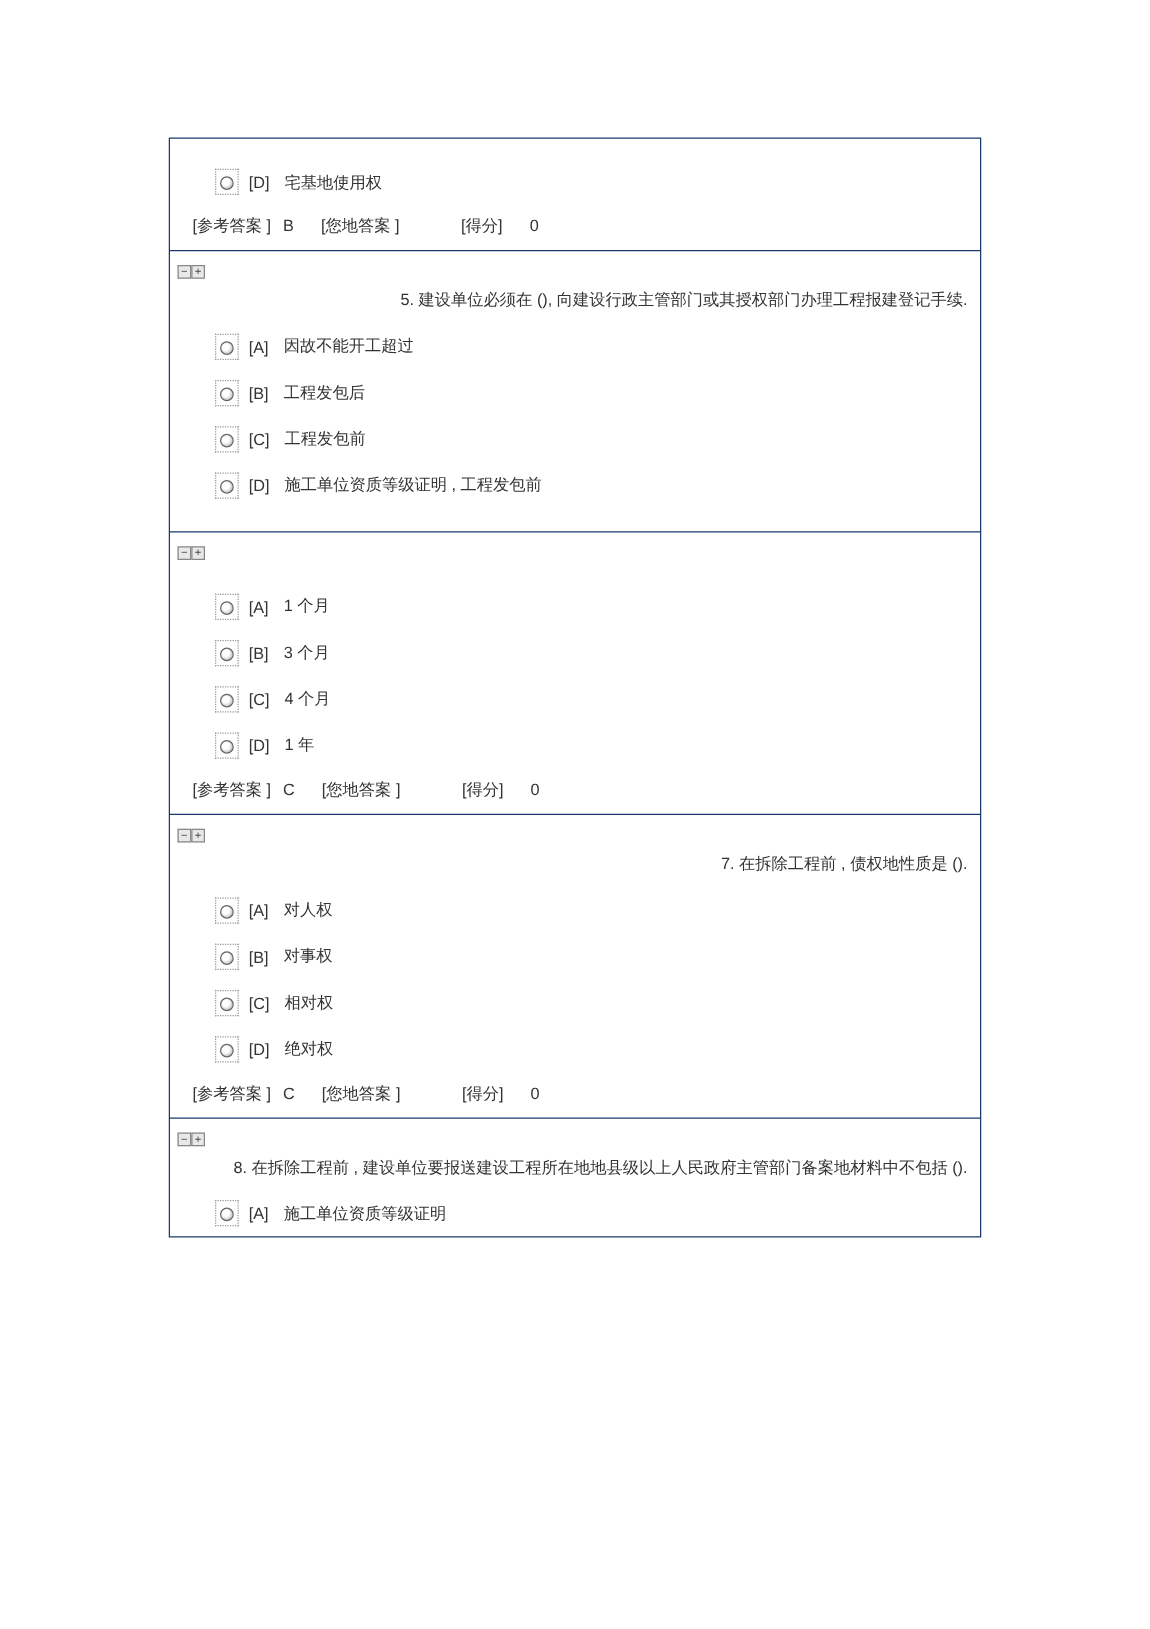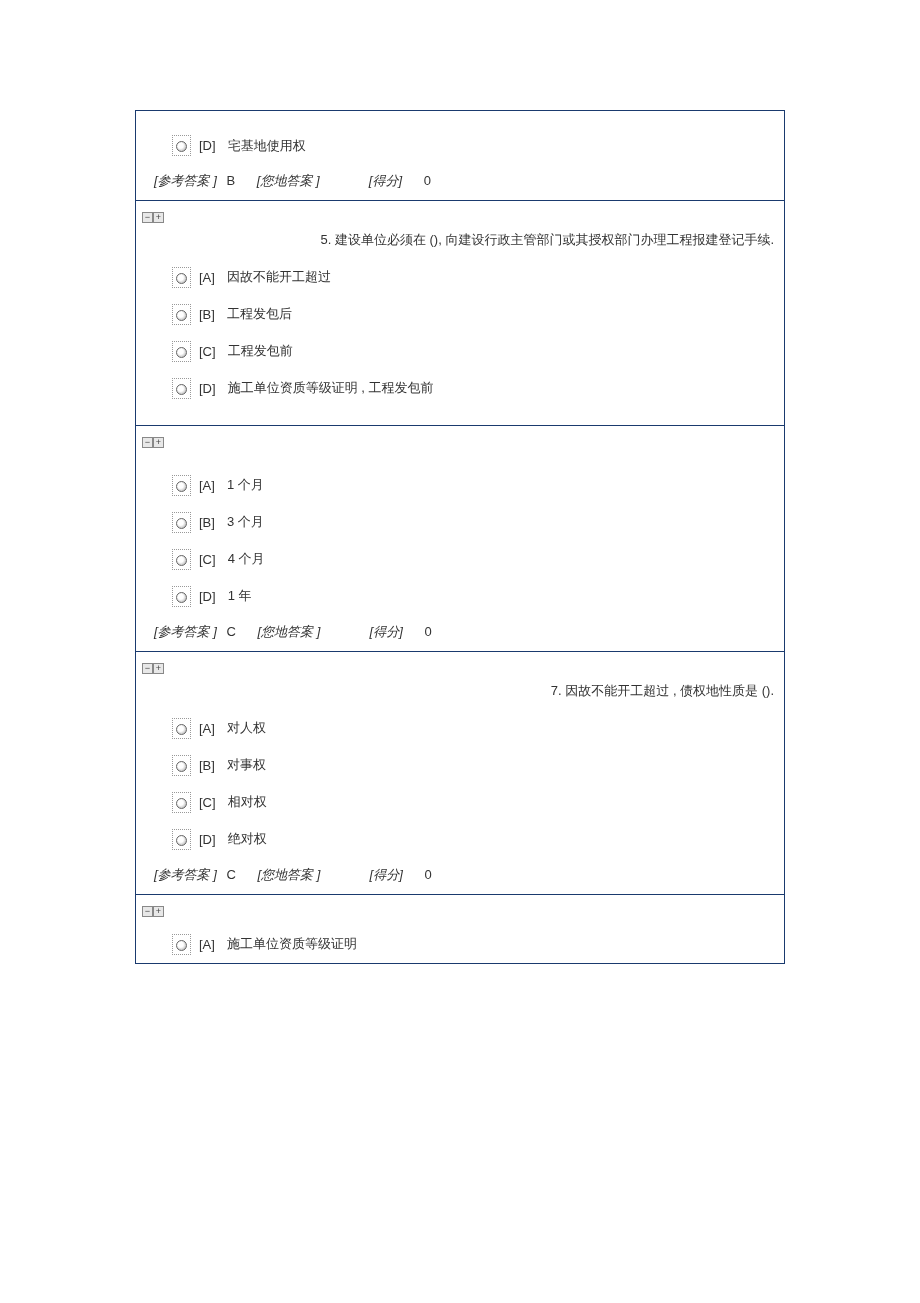"[参考答案 ]" .answer-line .label { font-style: italic -> none }
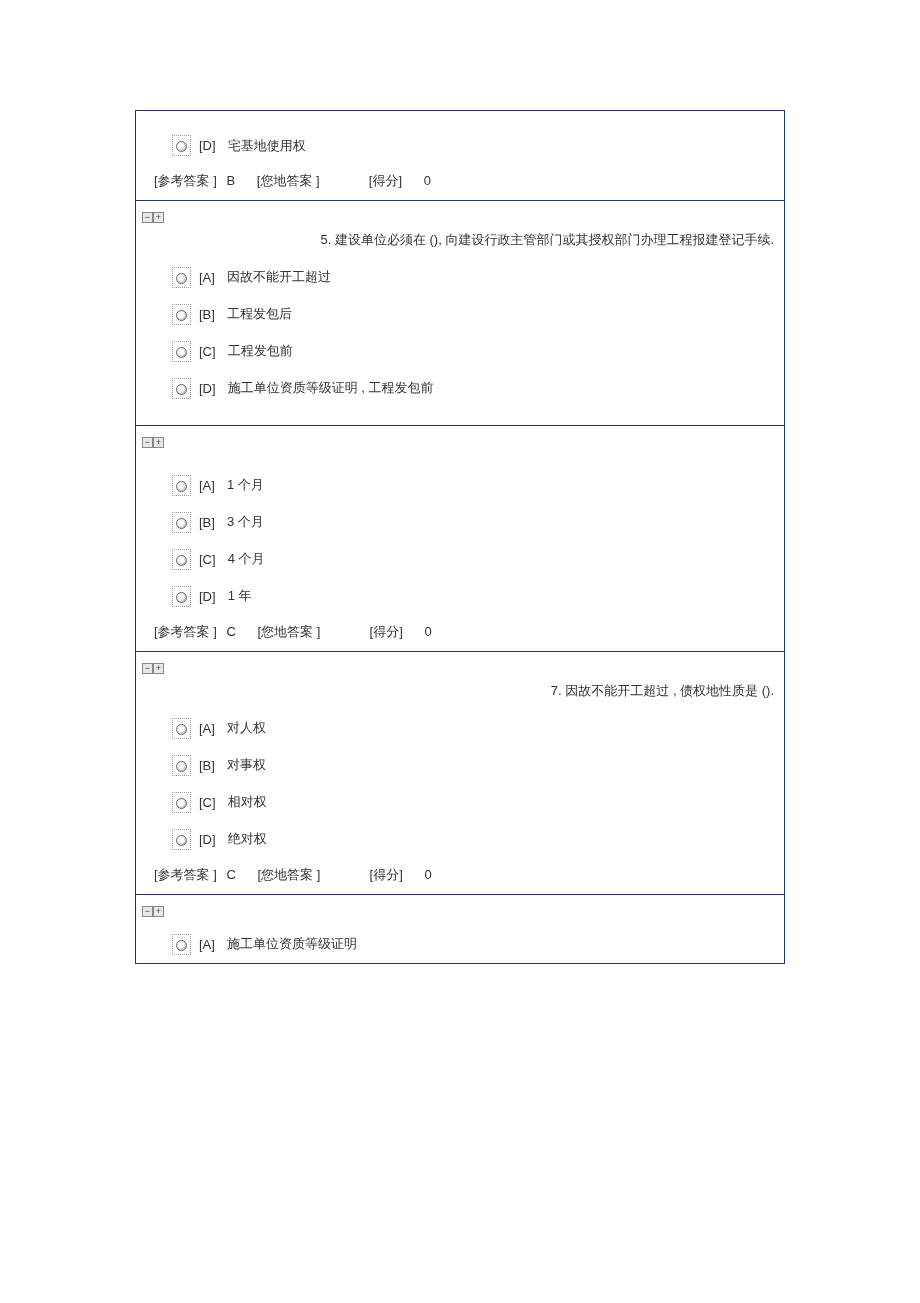"因故不能开工超过 , 债权地性质是 ()." span { text: 因故不能开工超过 -> 在拆除工程前 }
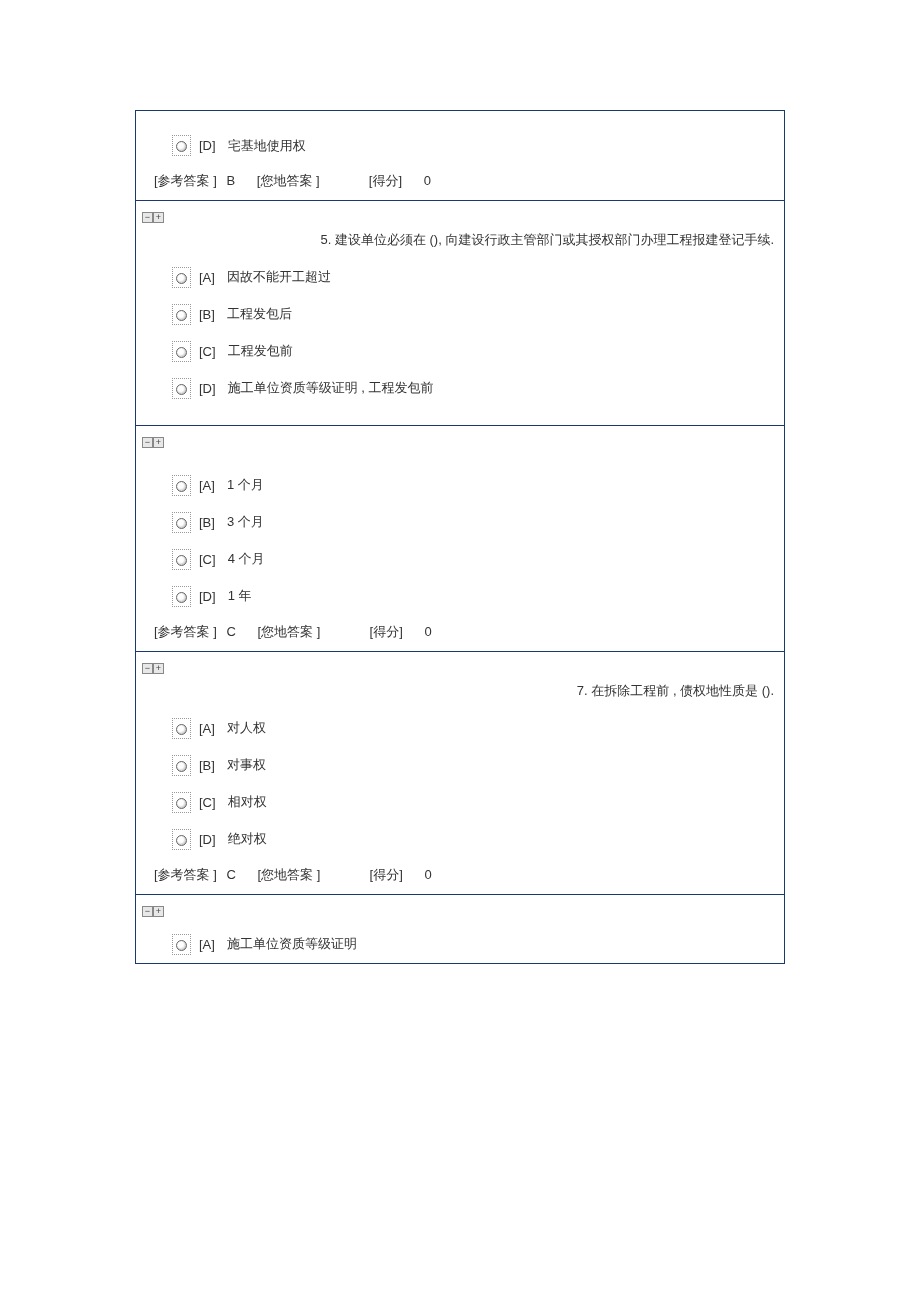"8. 在拆除工程前 ," div.qtext { html: none -> <div> <span>8.</span> <span>在拆除工程前 , 建设单位要报送建设工程所在地地县级以上人民政府主管部门备案地材料中不包括 ().</span> </div> }
